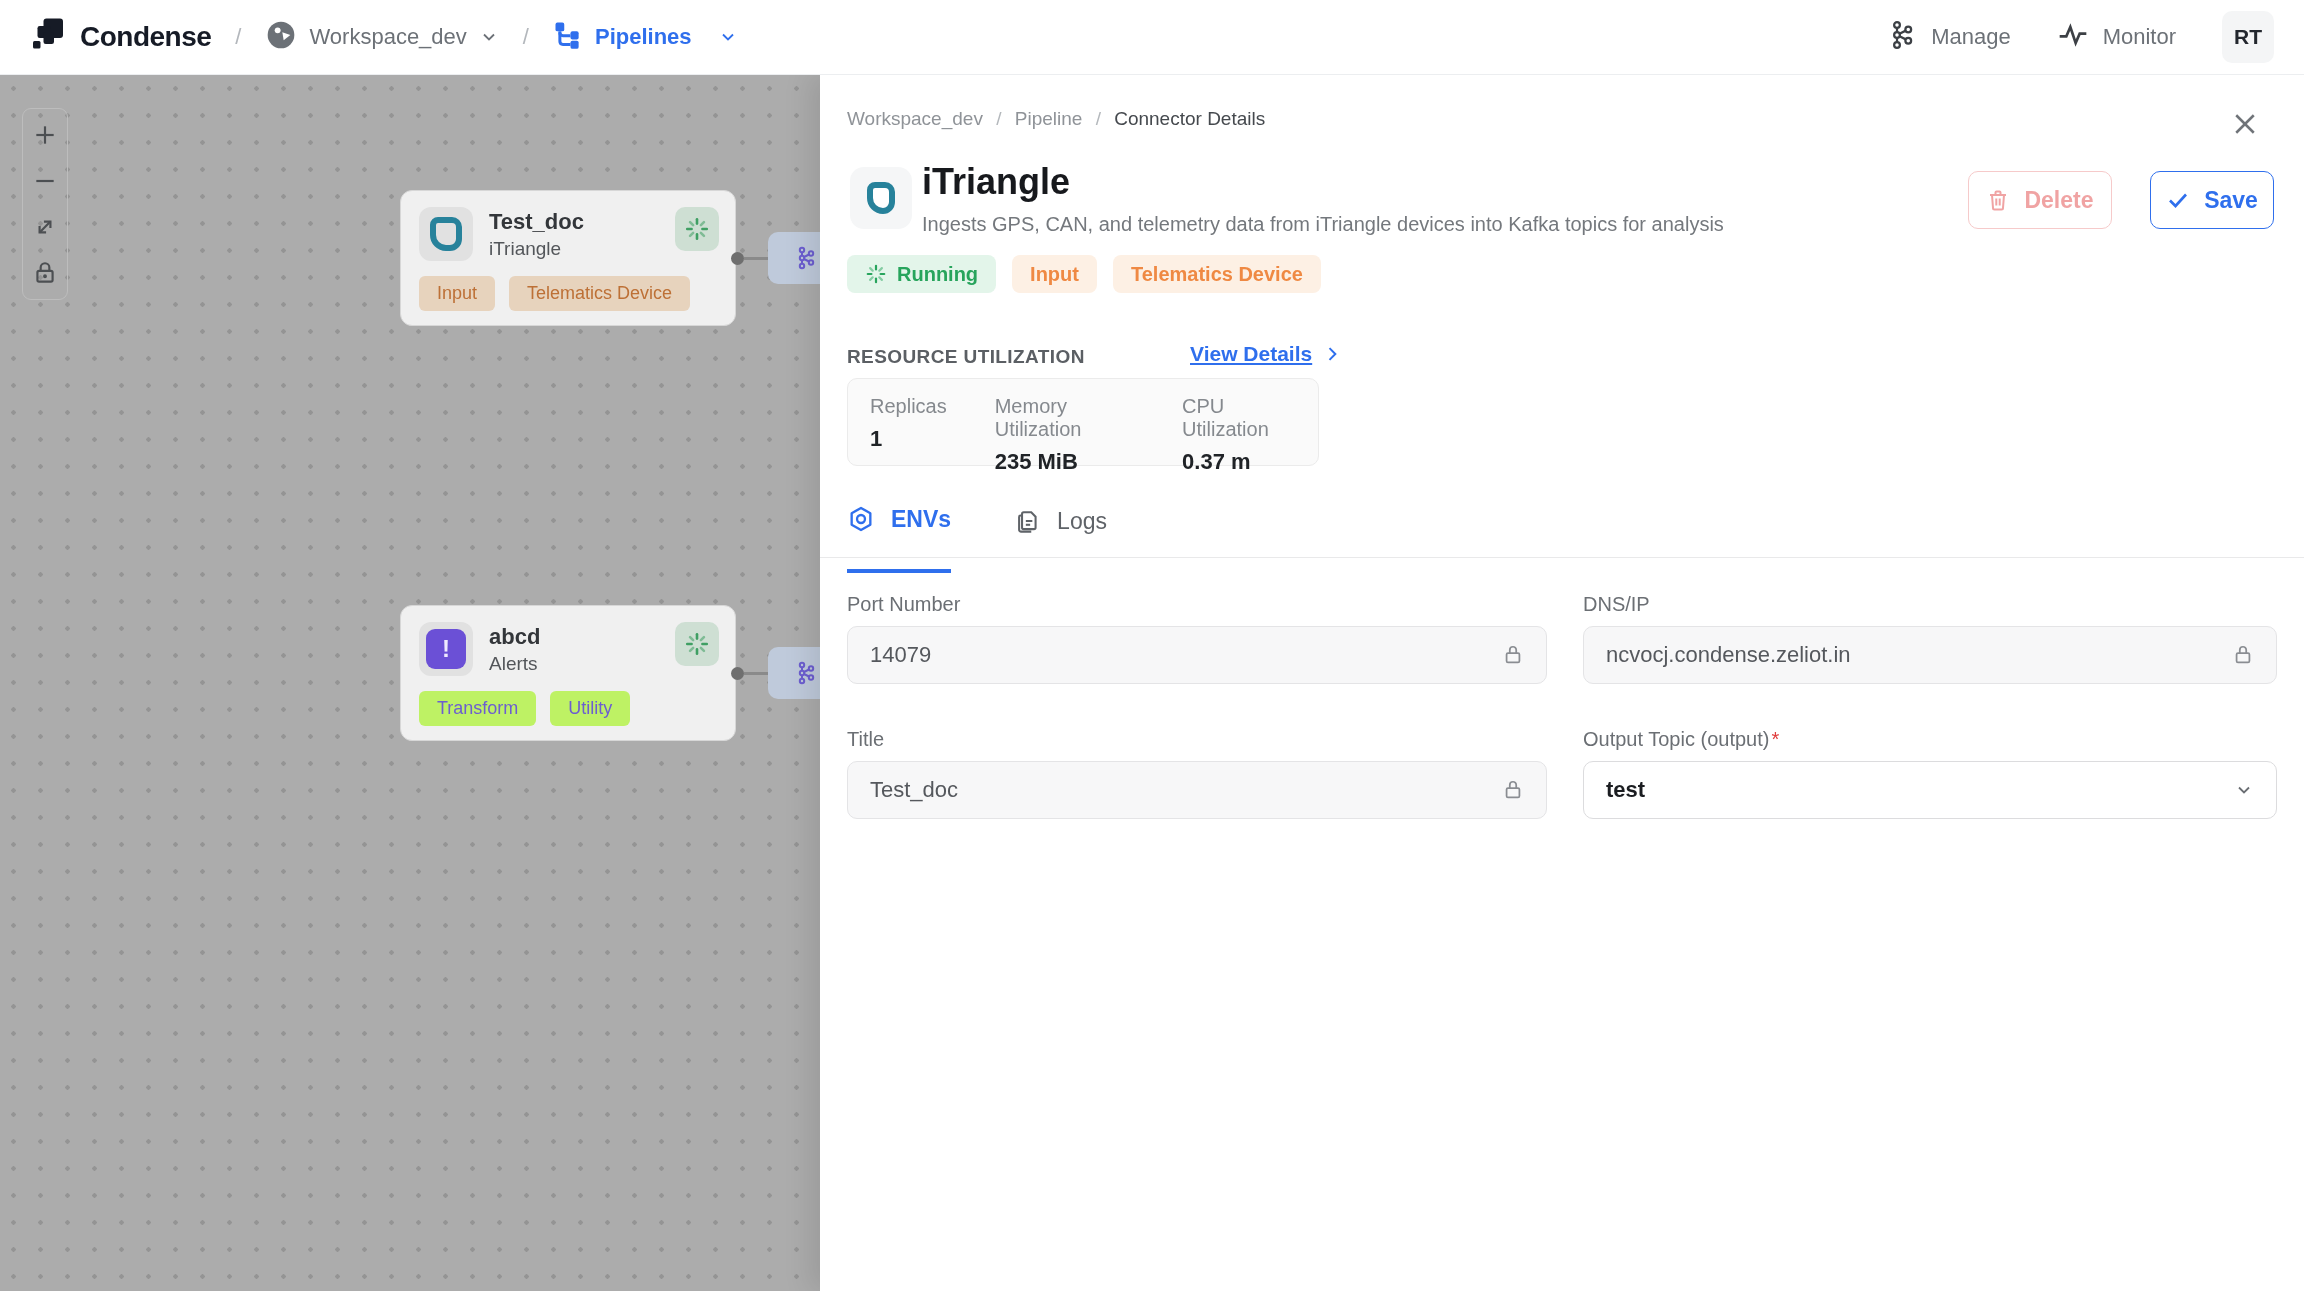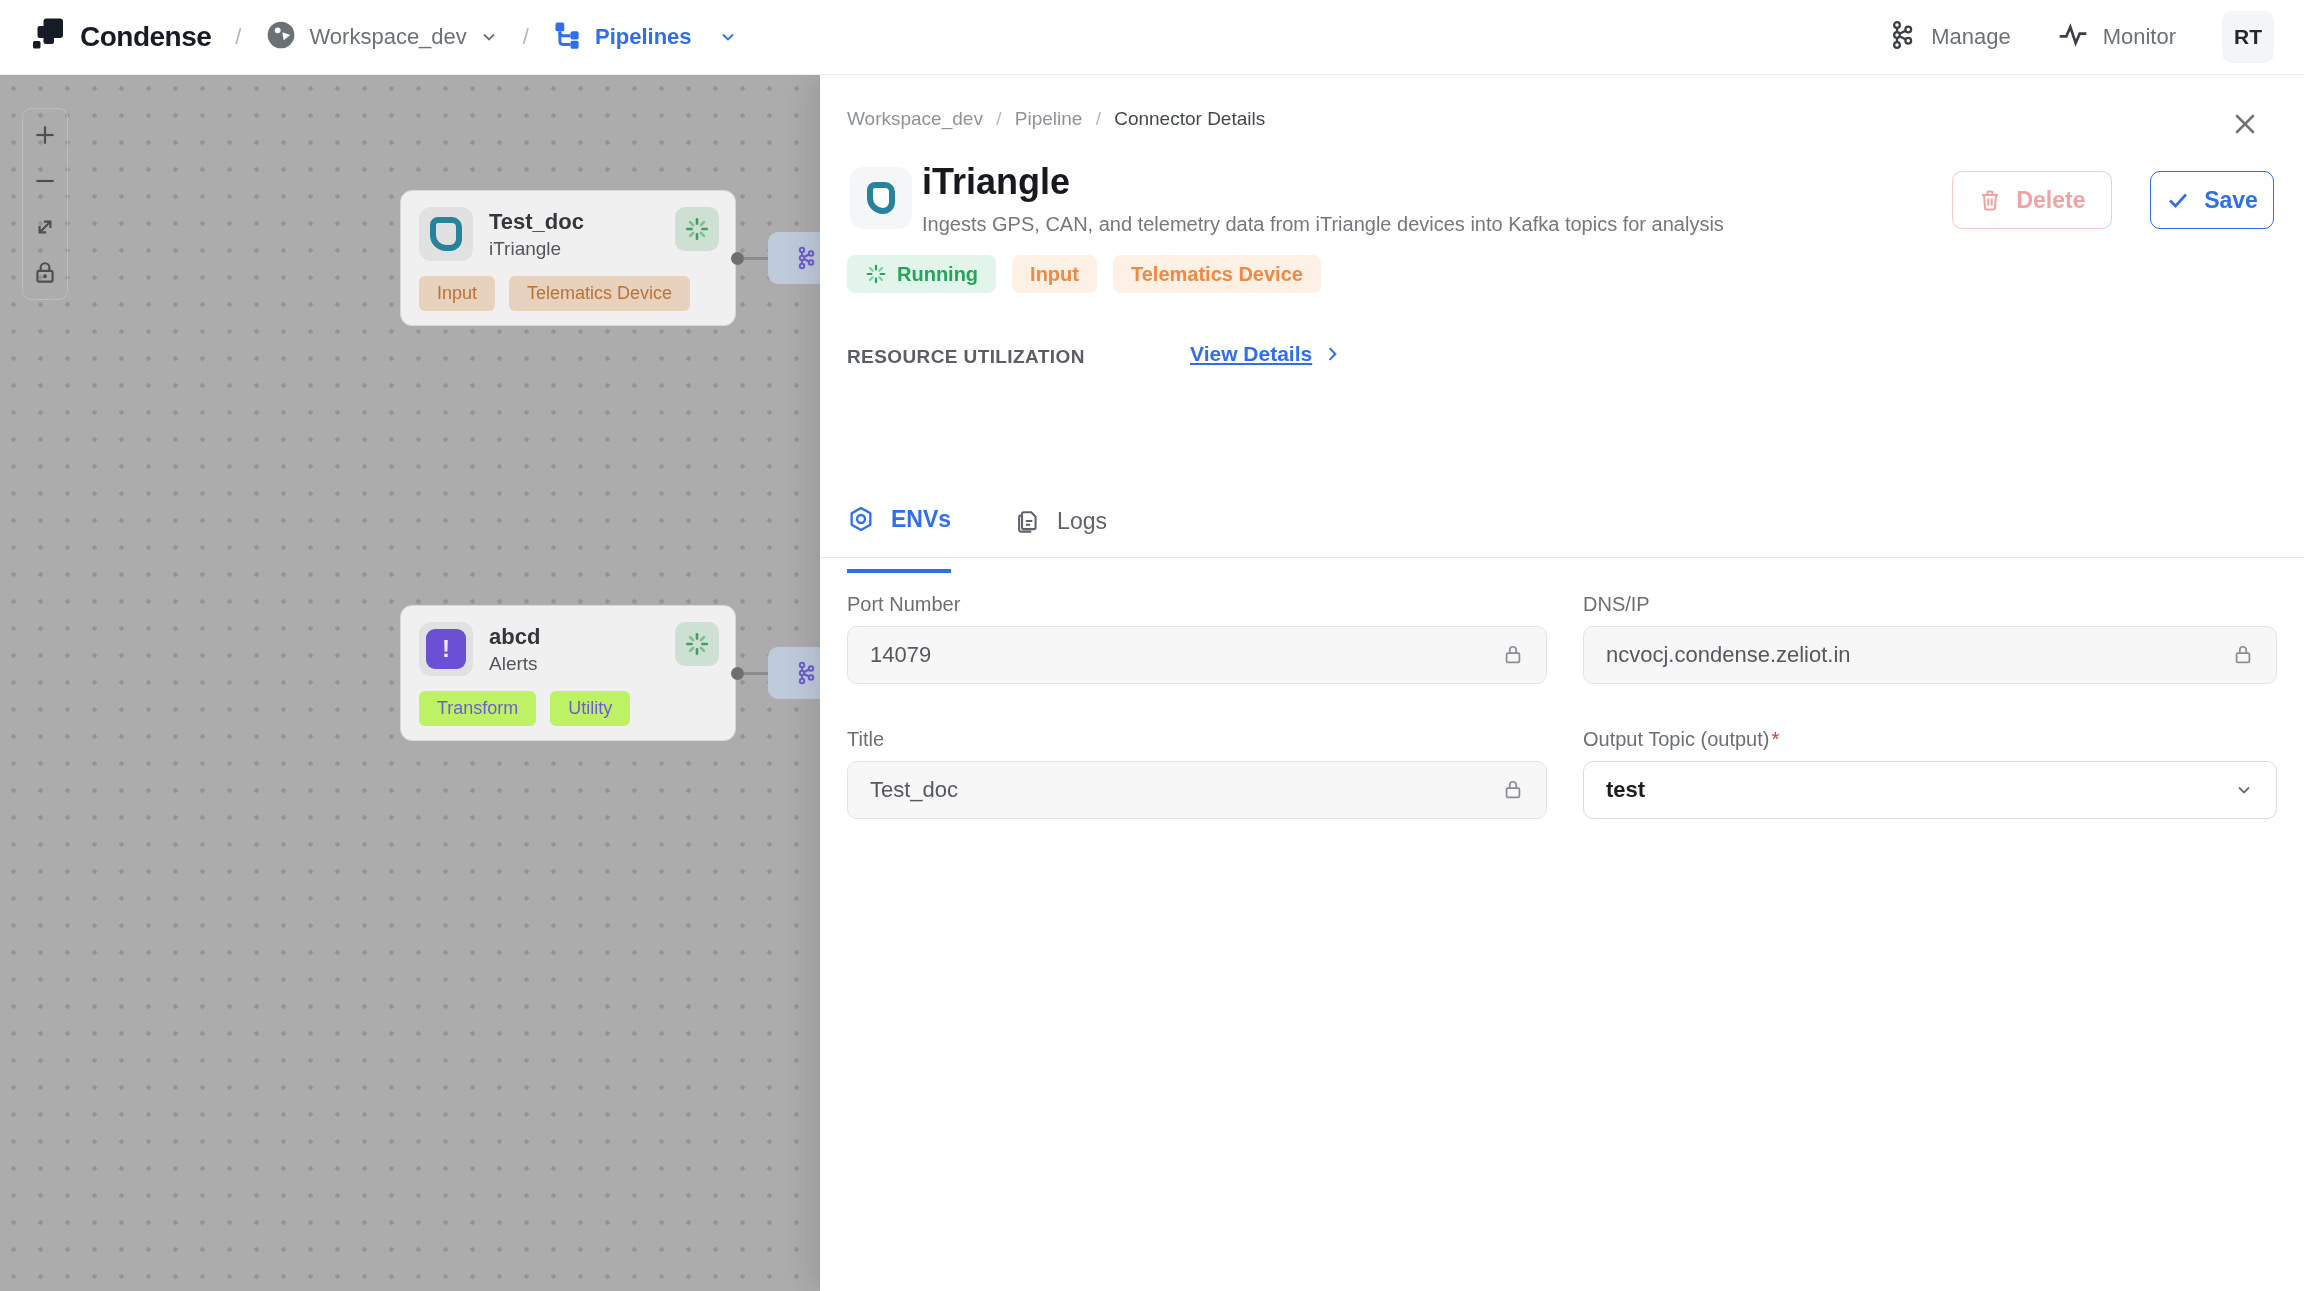"Delete" .btn.delete { width: 160px -> 144px }
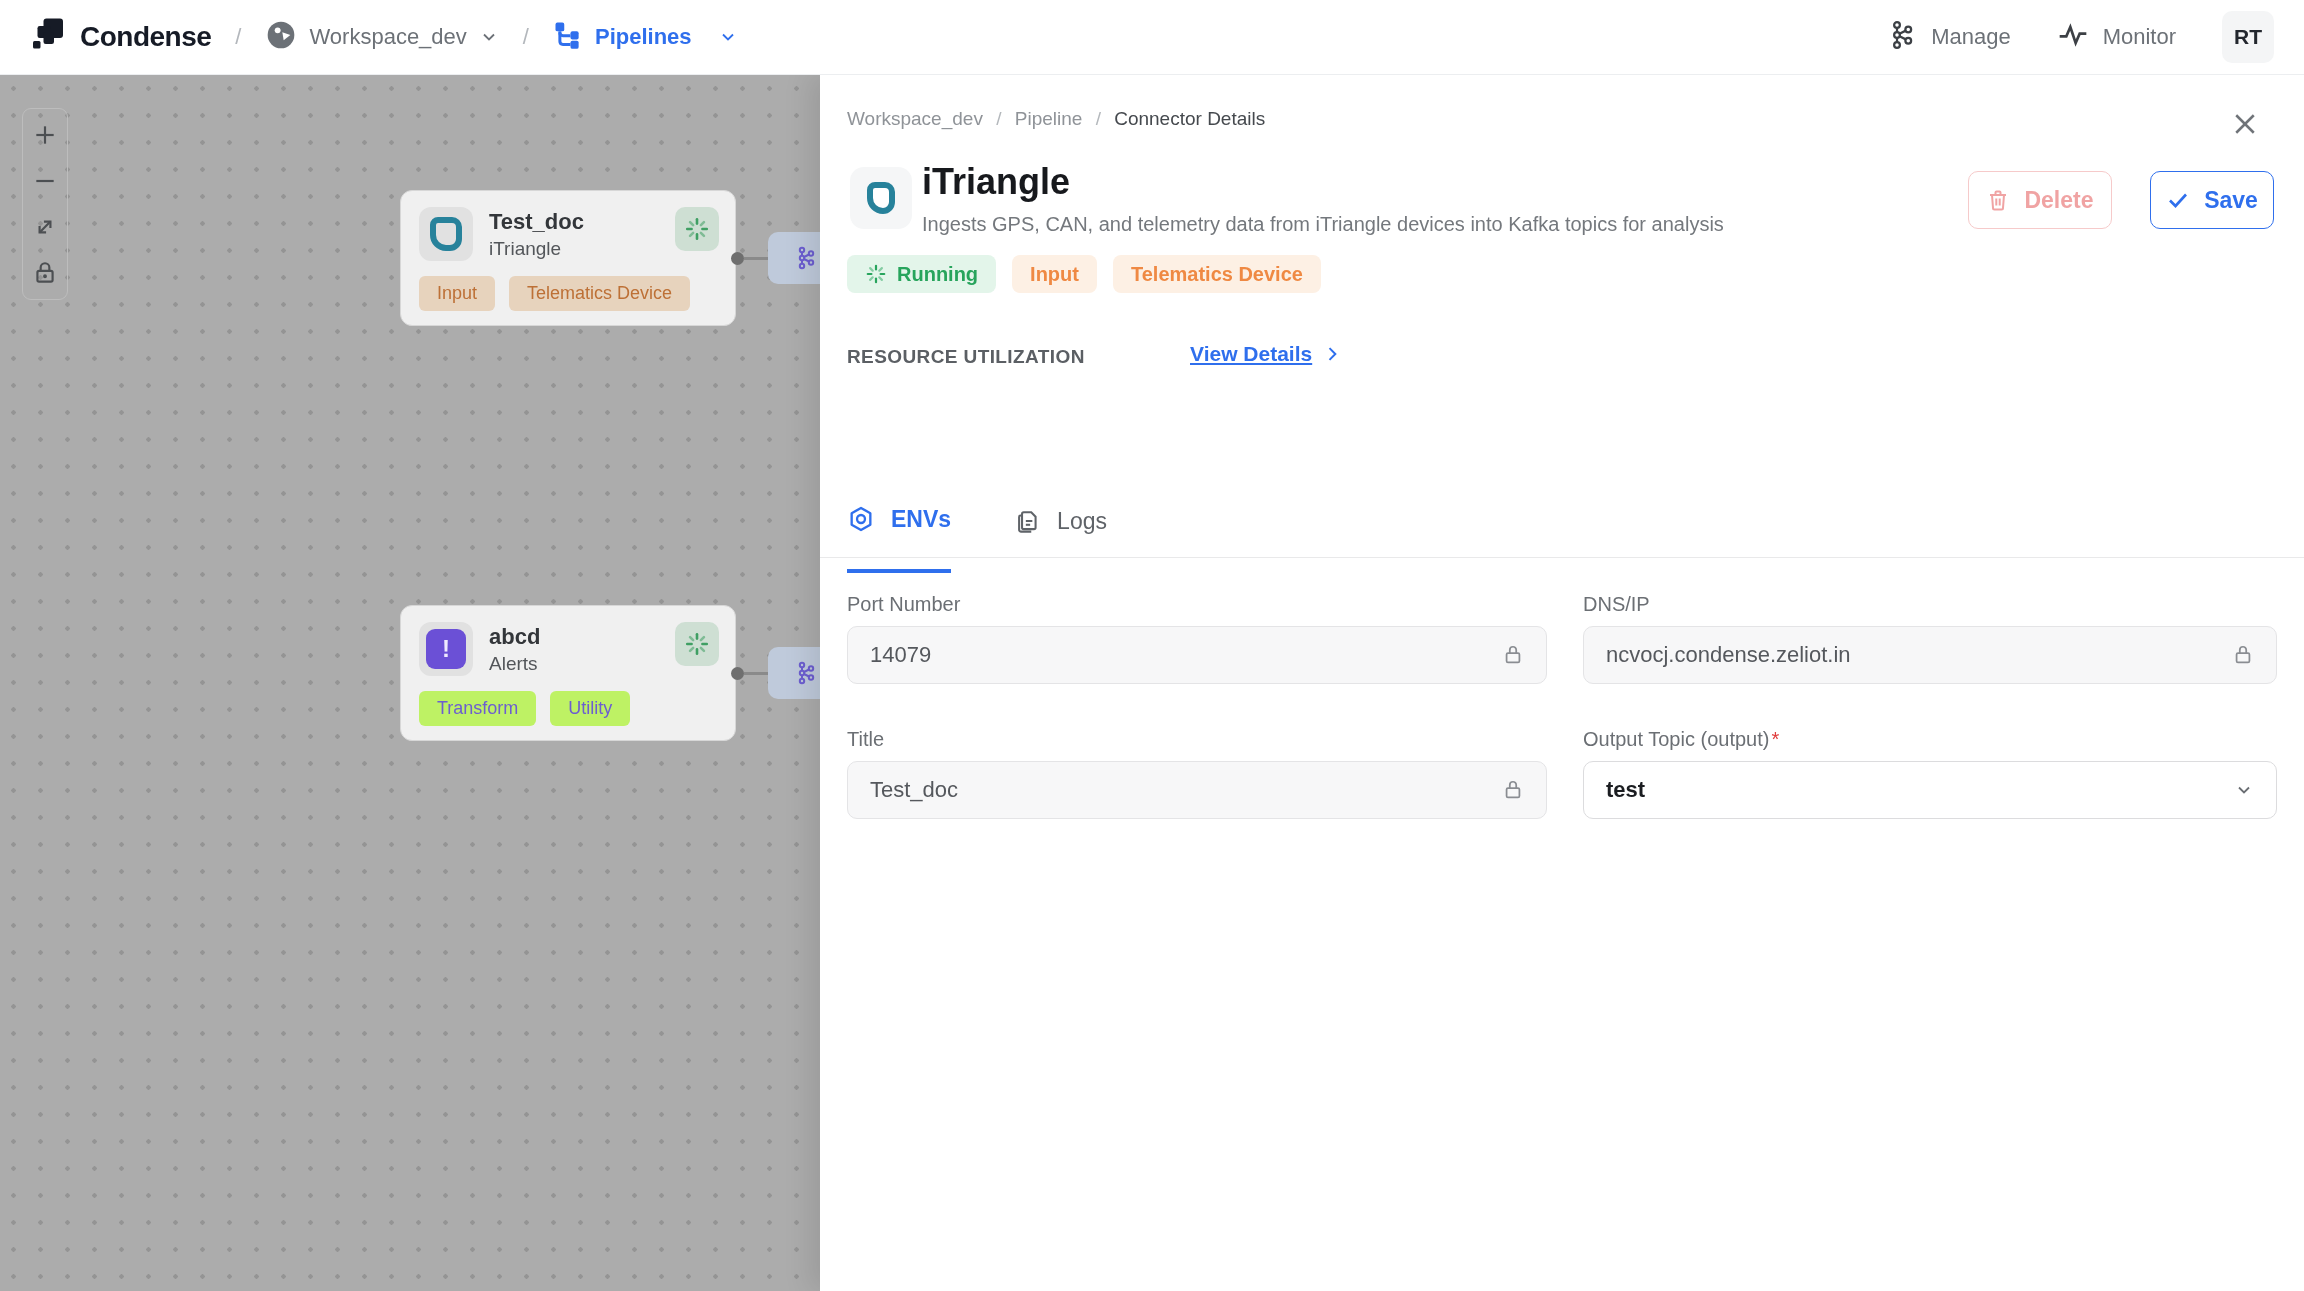"Replicas" div.res-card { html: none -> <div> <div> <div>Replicas</div> <div>1</div> </div> <div> <div>Memory Utilization</div> <div>235 MiB</div> </div> <div> <div>CPU Utilization</div> <div>0.37 m</div> </div> </div> }
